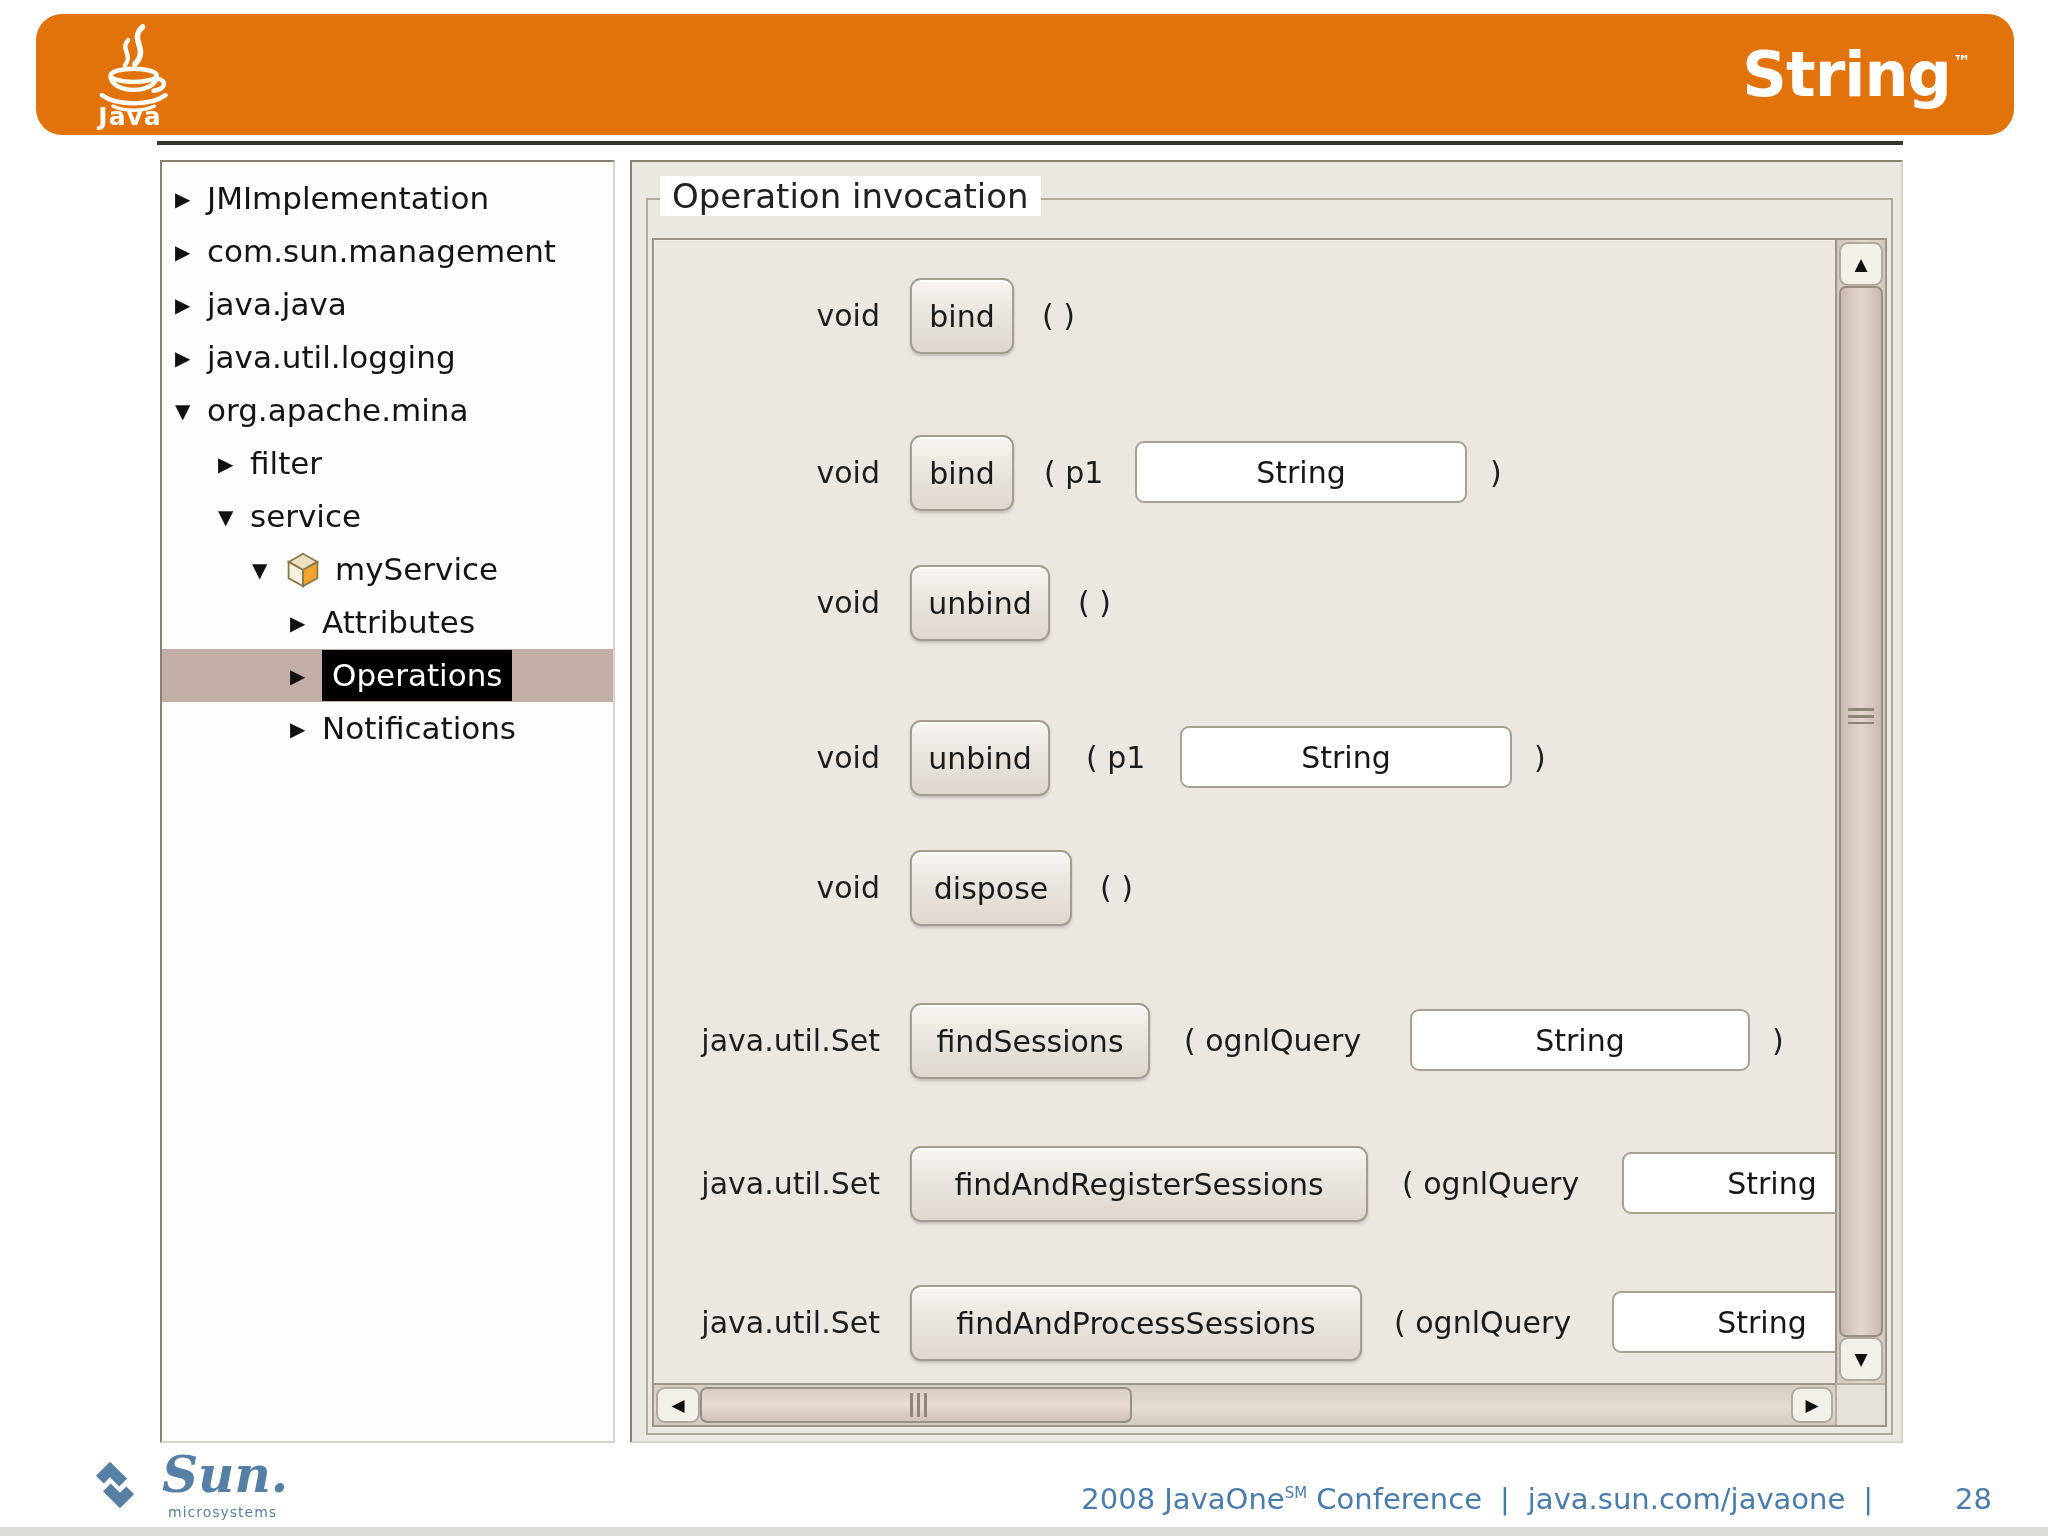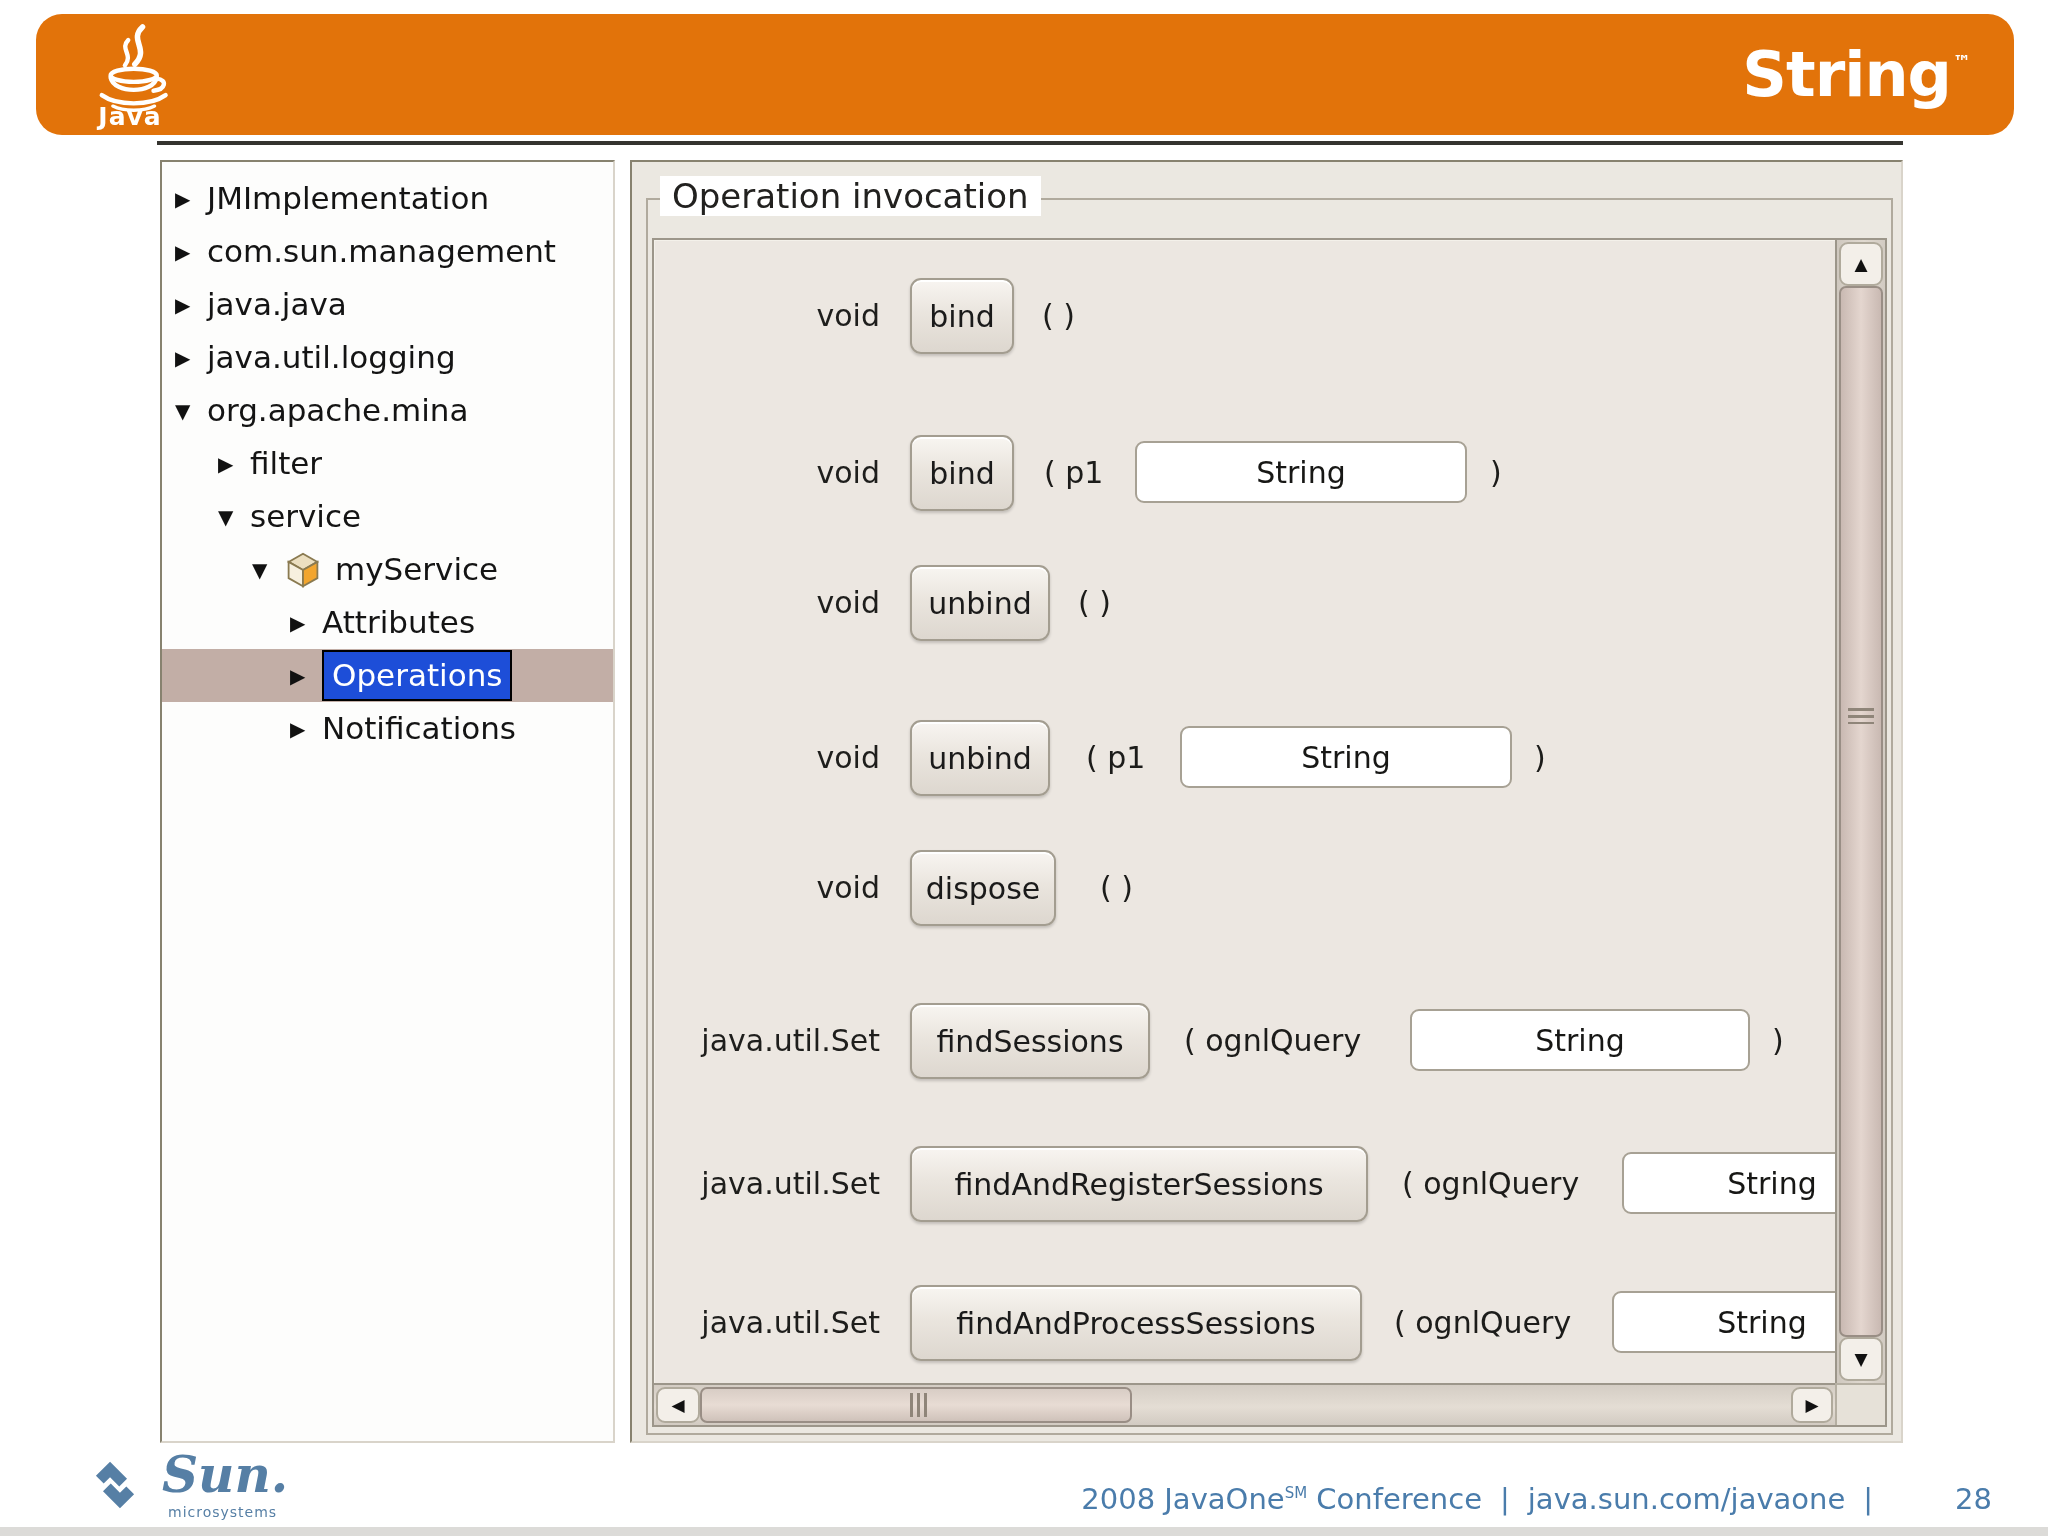"Operations" .tree-row.selected .lbl { background: #1d4ed8 -> #000000 }
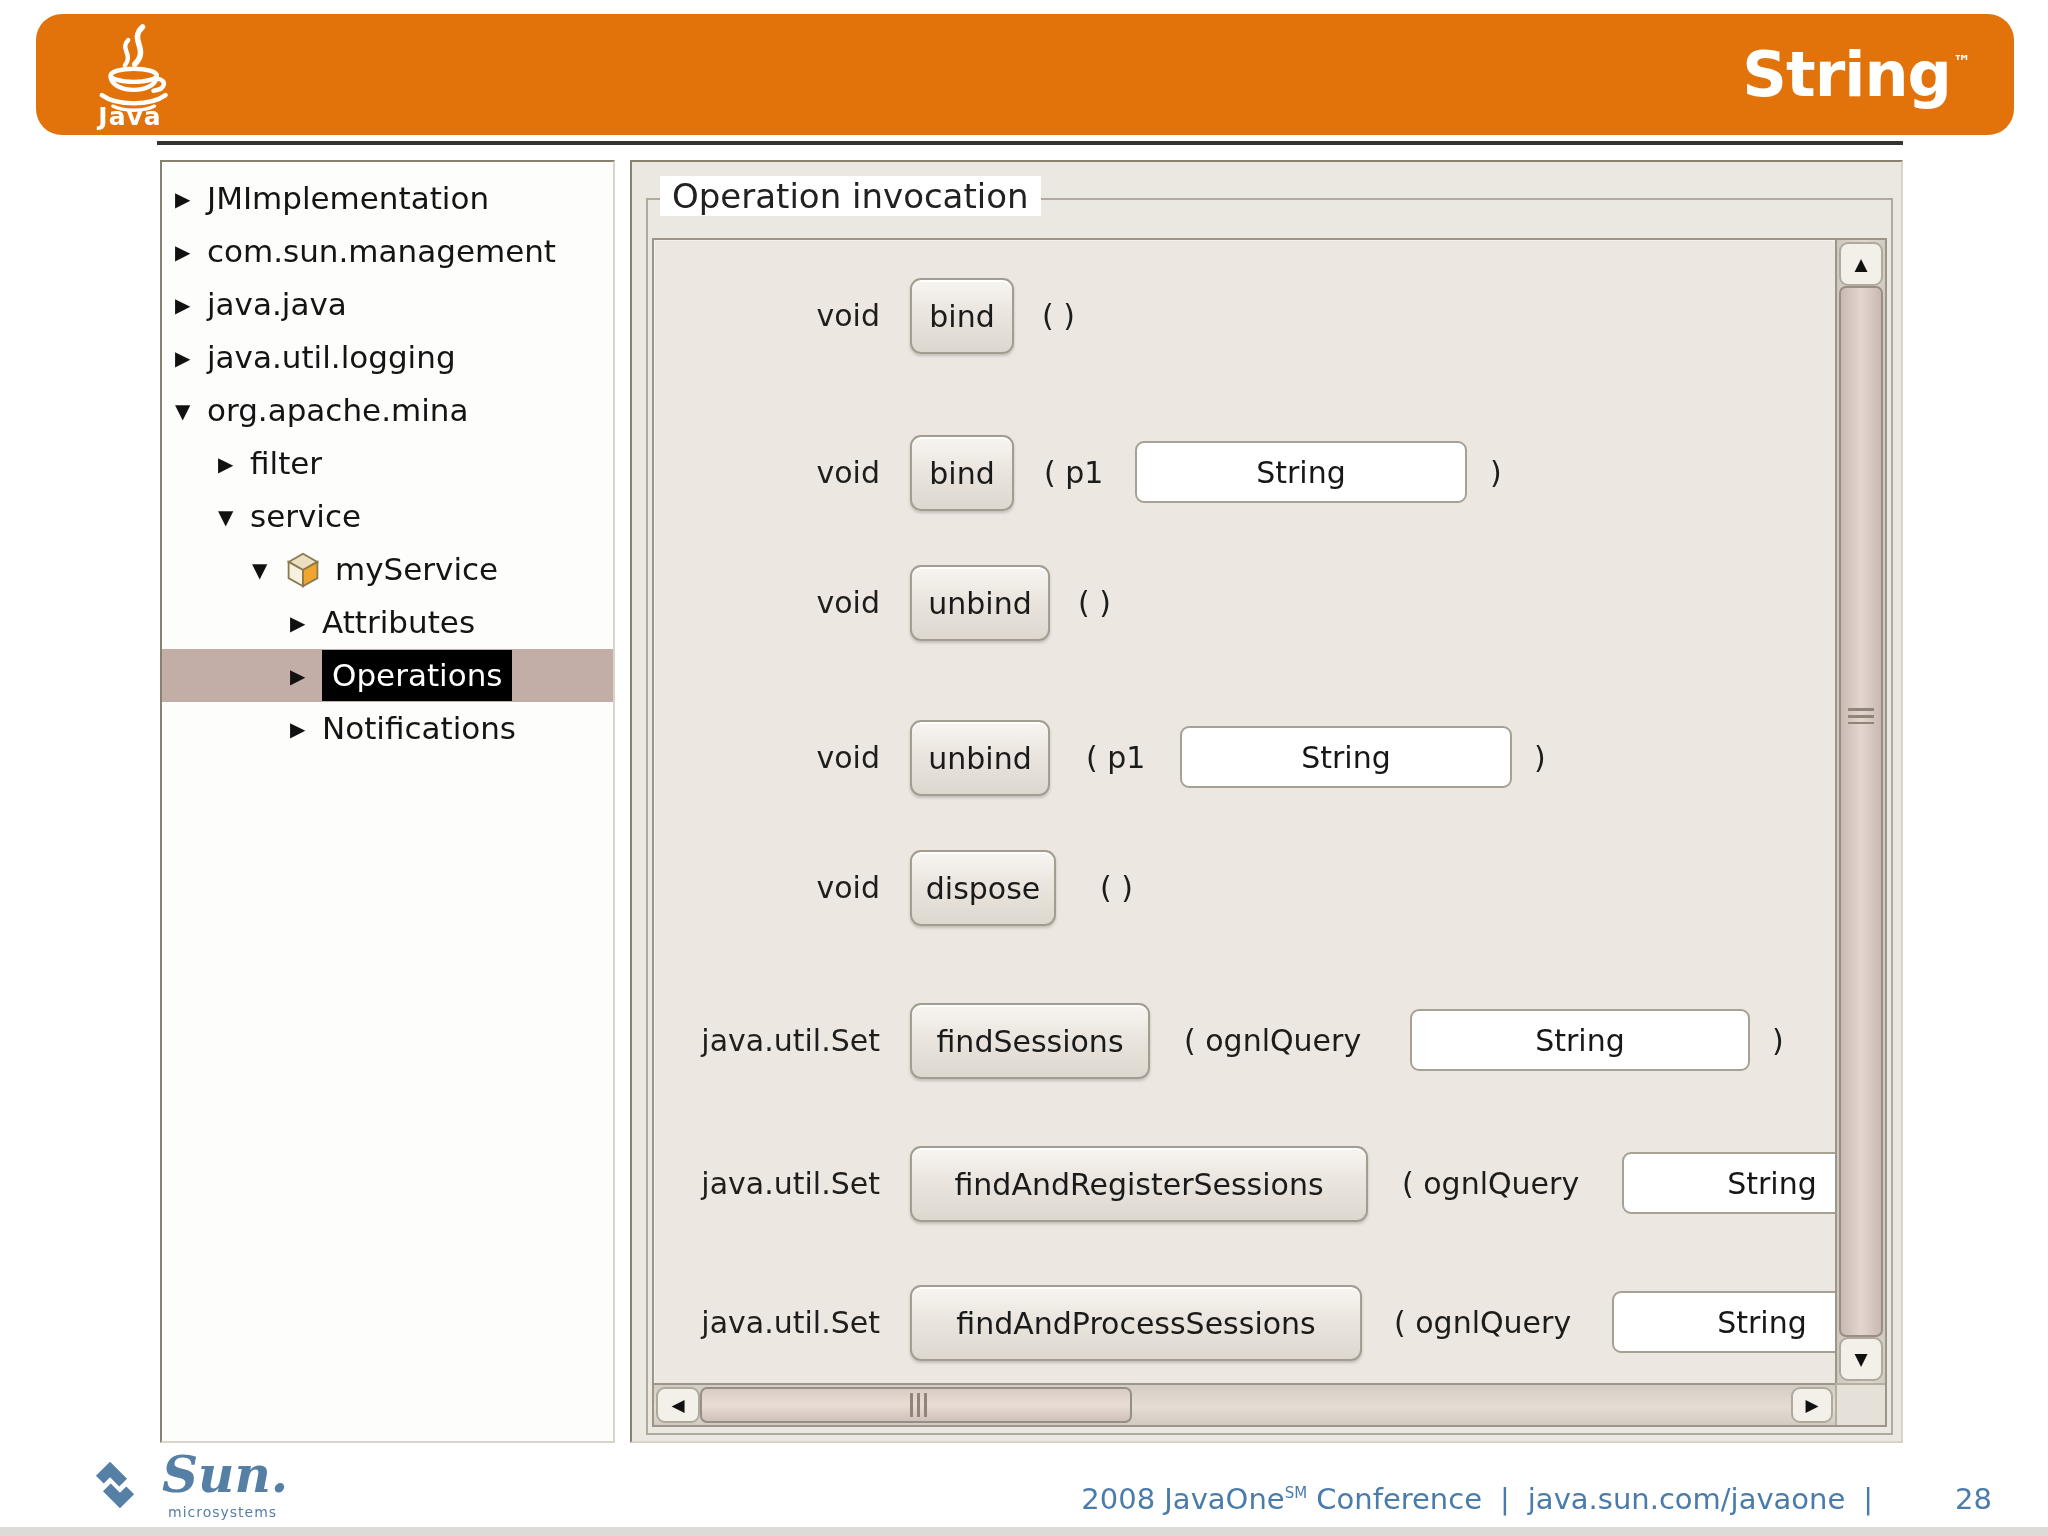"dispose" div.op-btn { width: 146px -> 162px }
